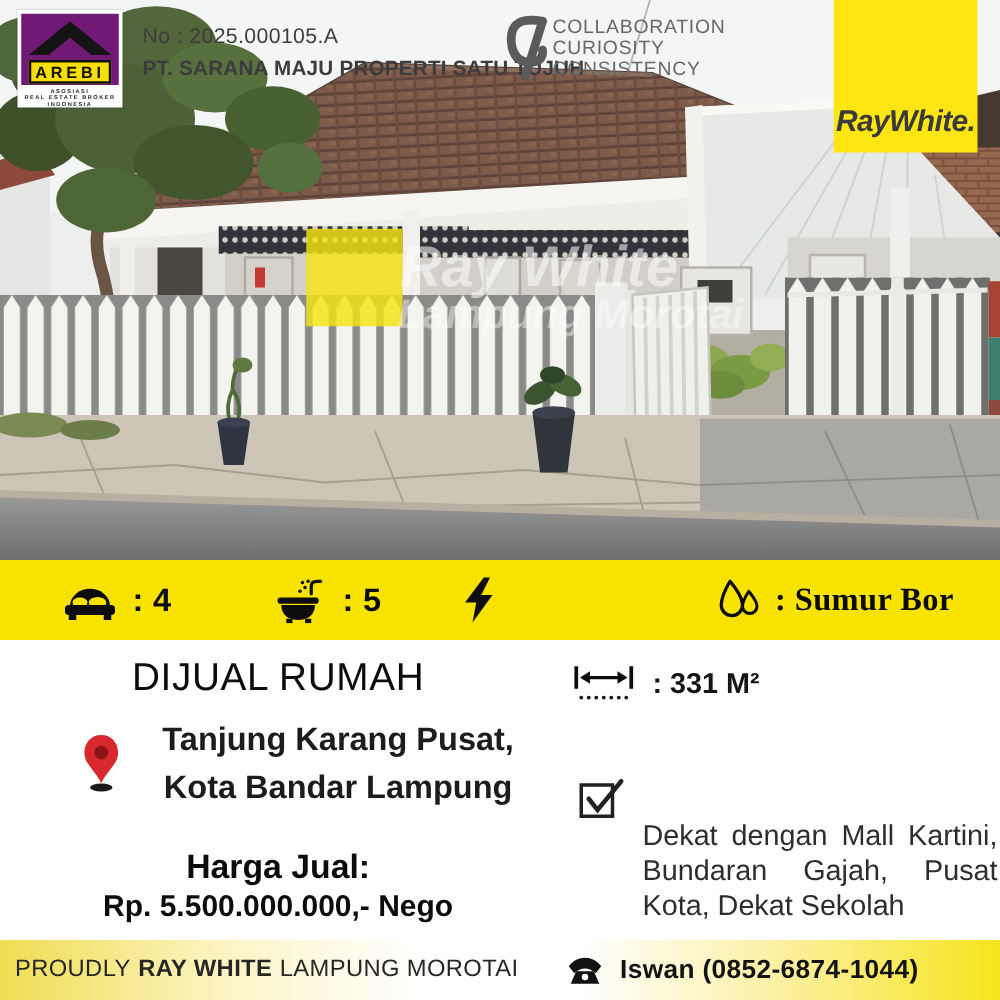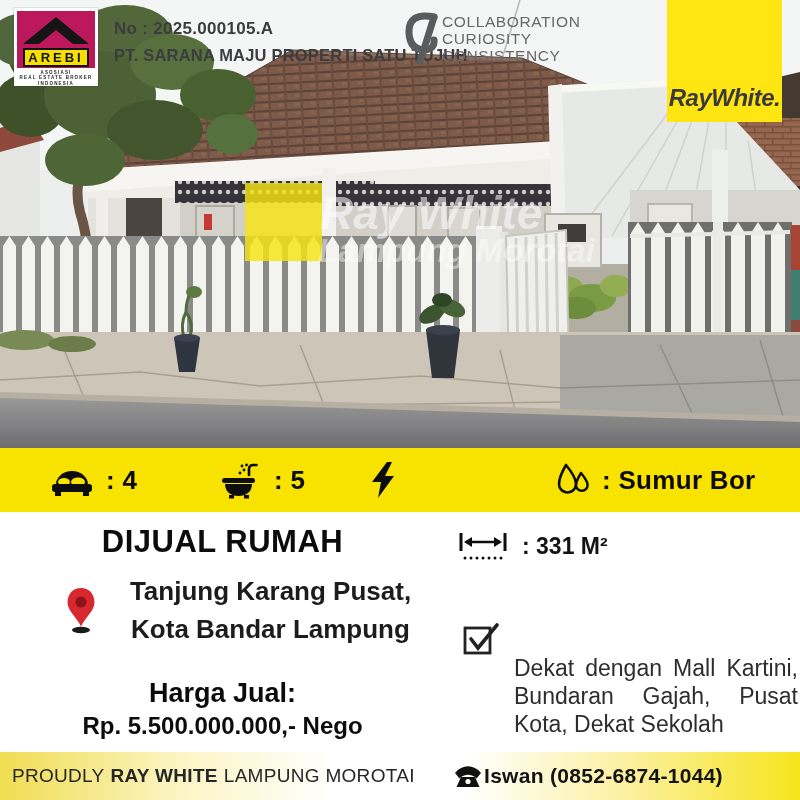"No : 2025.000105.A" .hdr-text .l1 { font-weight: 700 -> 400 }
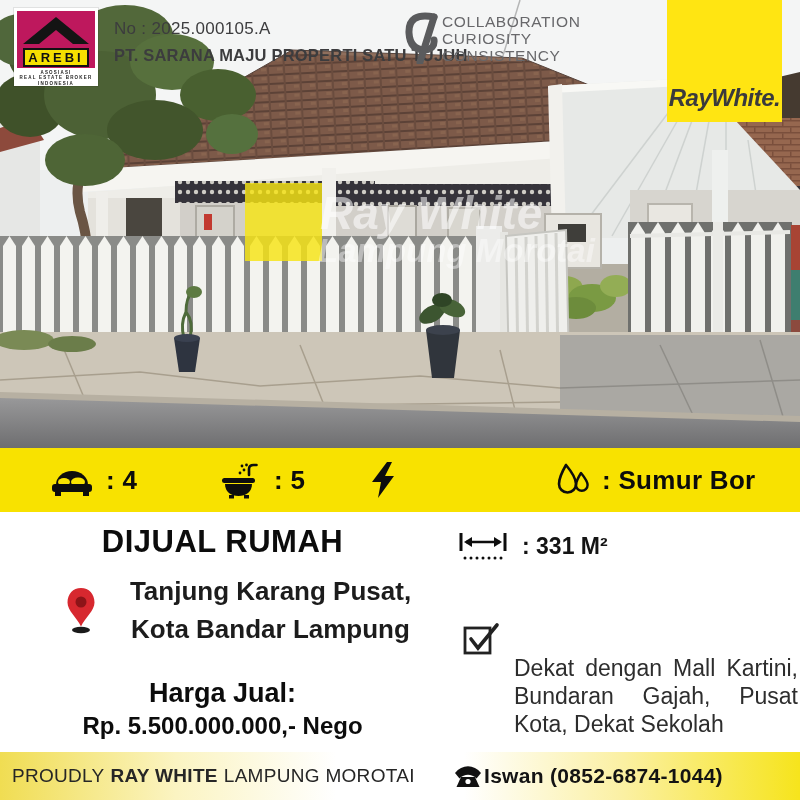"AREBI" .arebi .yellow { background: #be185d -> #701a75 }
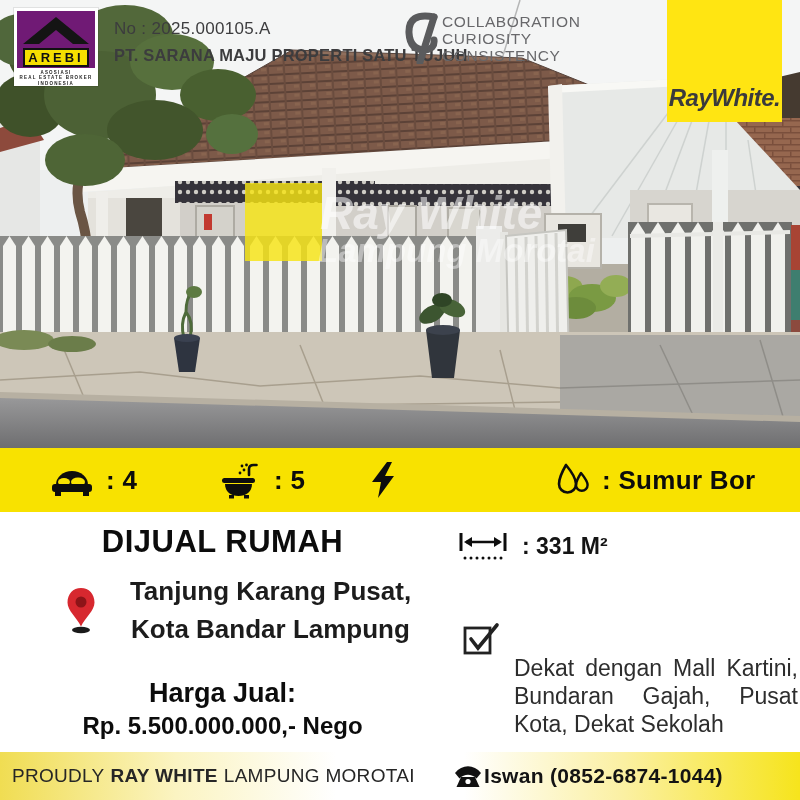": Sumur Bor" .amen-water { font-family: none -> Liberation Serif, serif; left: 554px -> 572px }
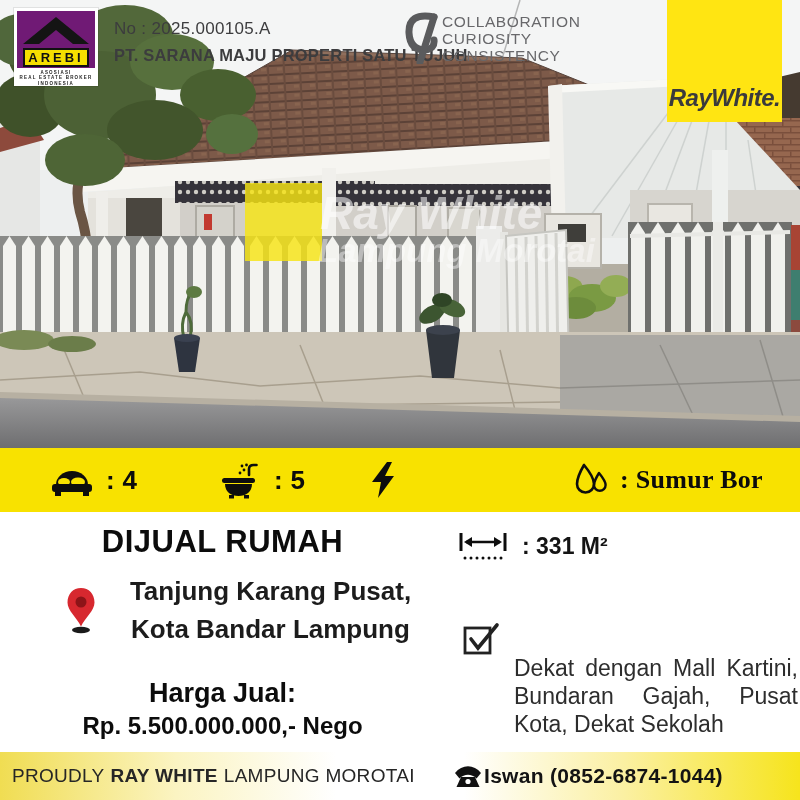"DIJUAL RUMAH" .title { font-weight: 700 -> 400 }
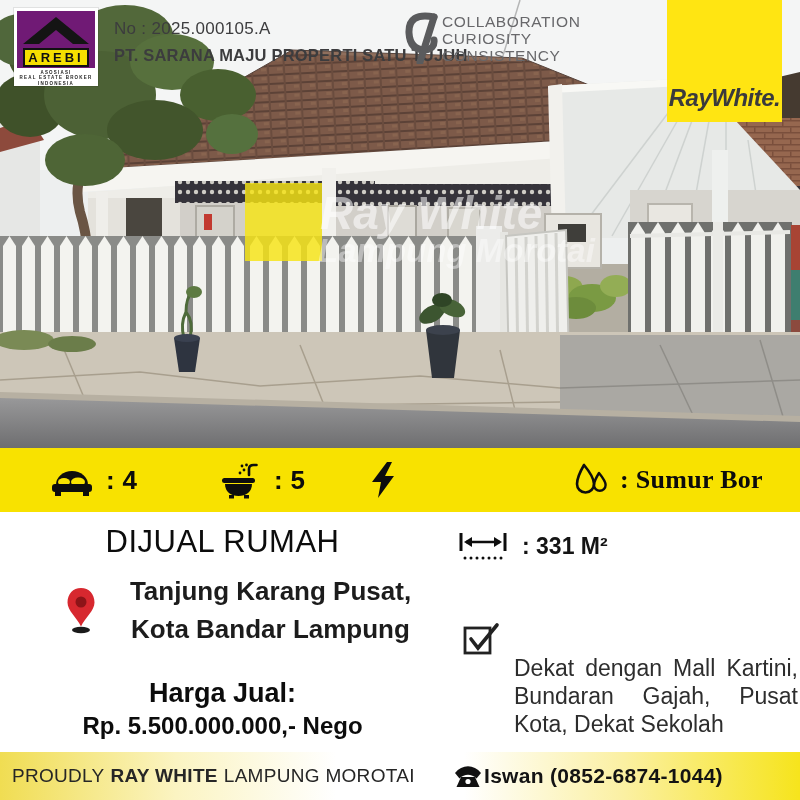"Iswan (0852-6874-1044)" .foot-right { gap: none -> 12px }
